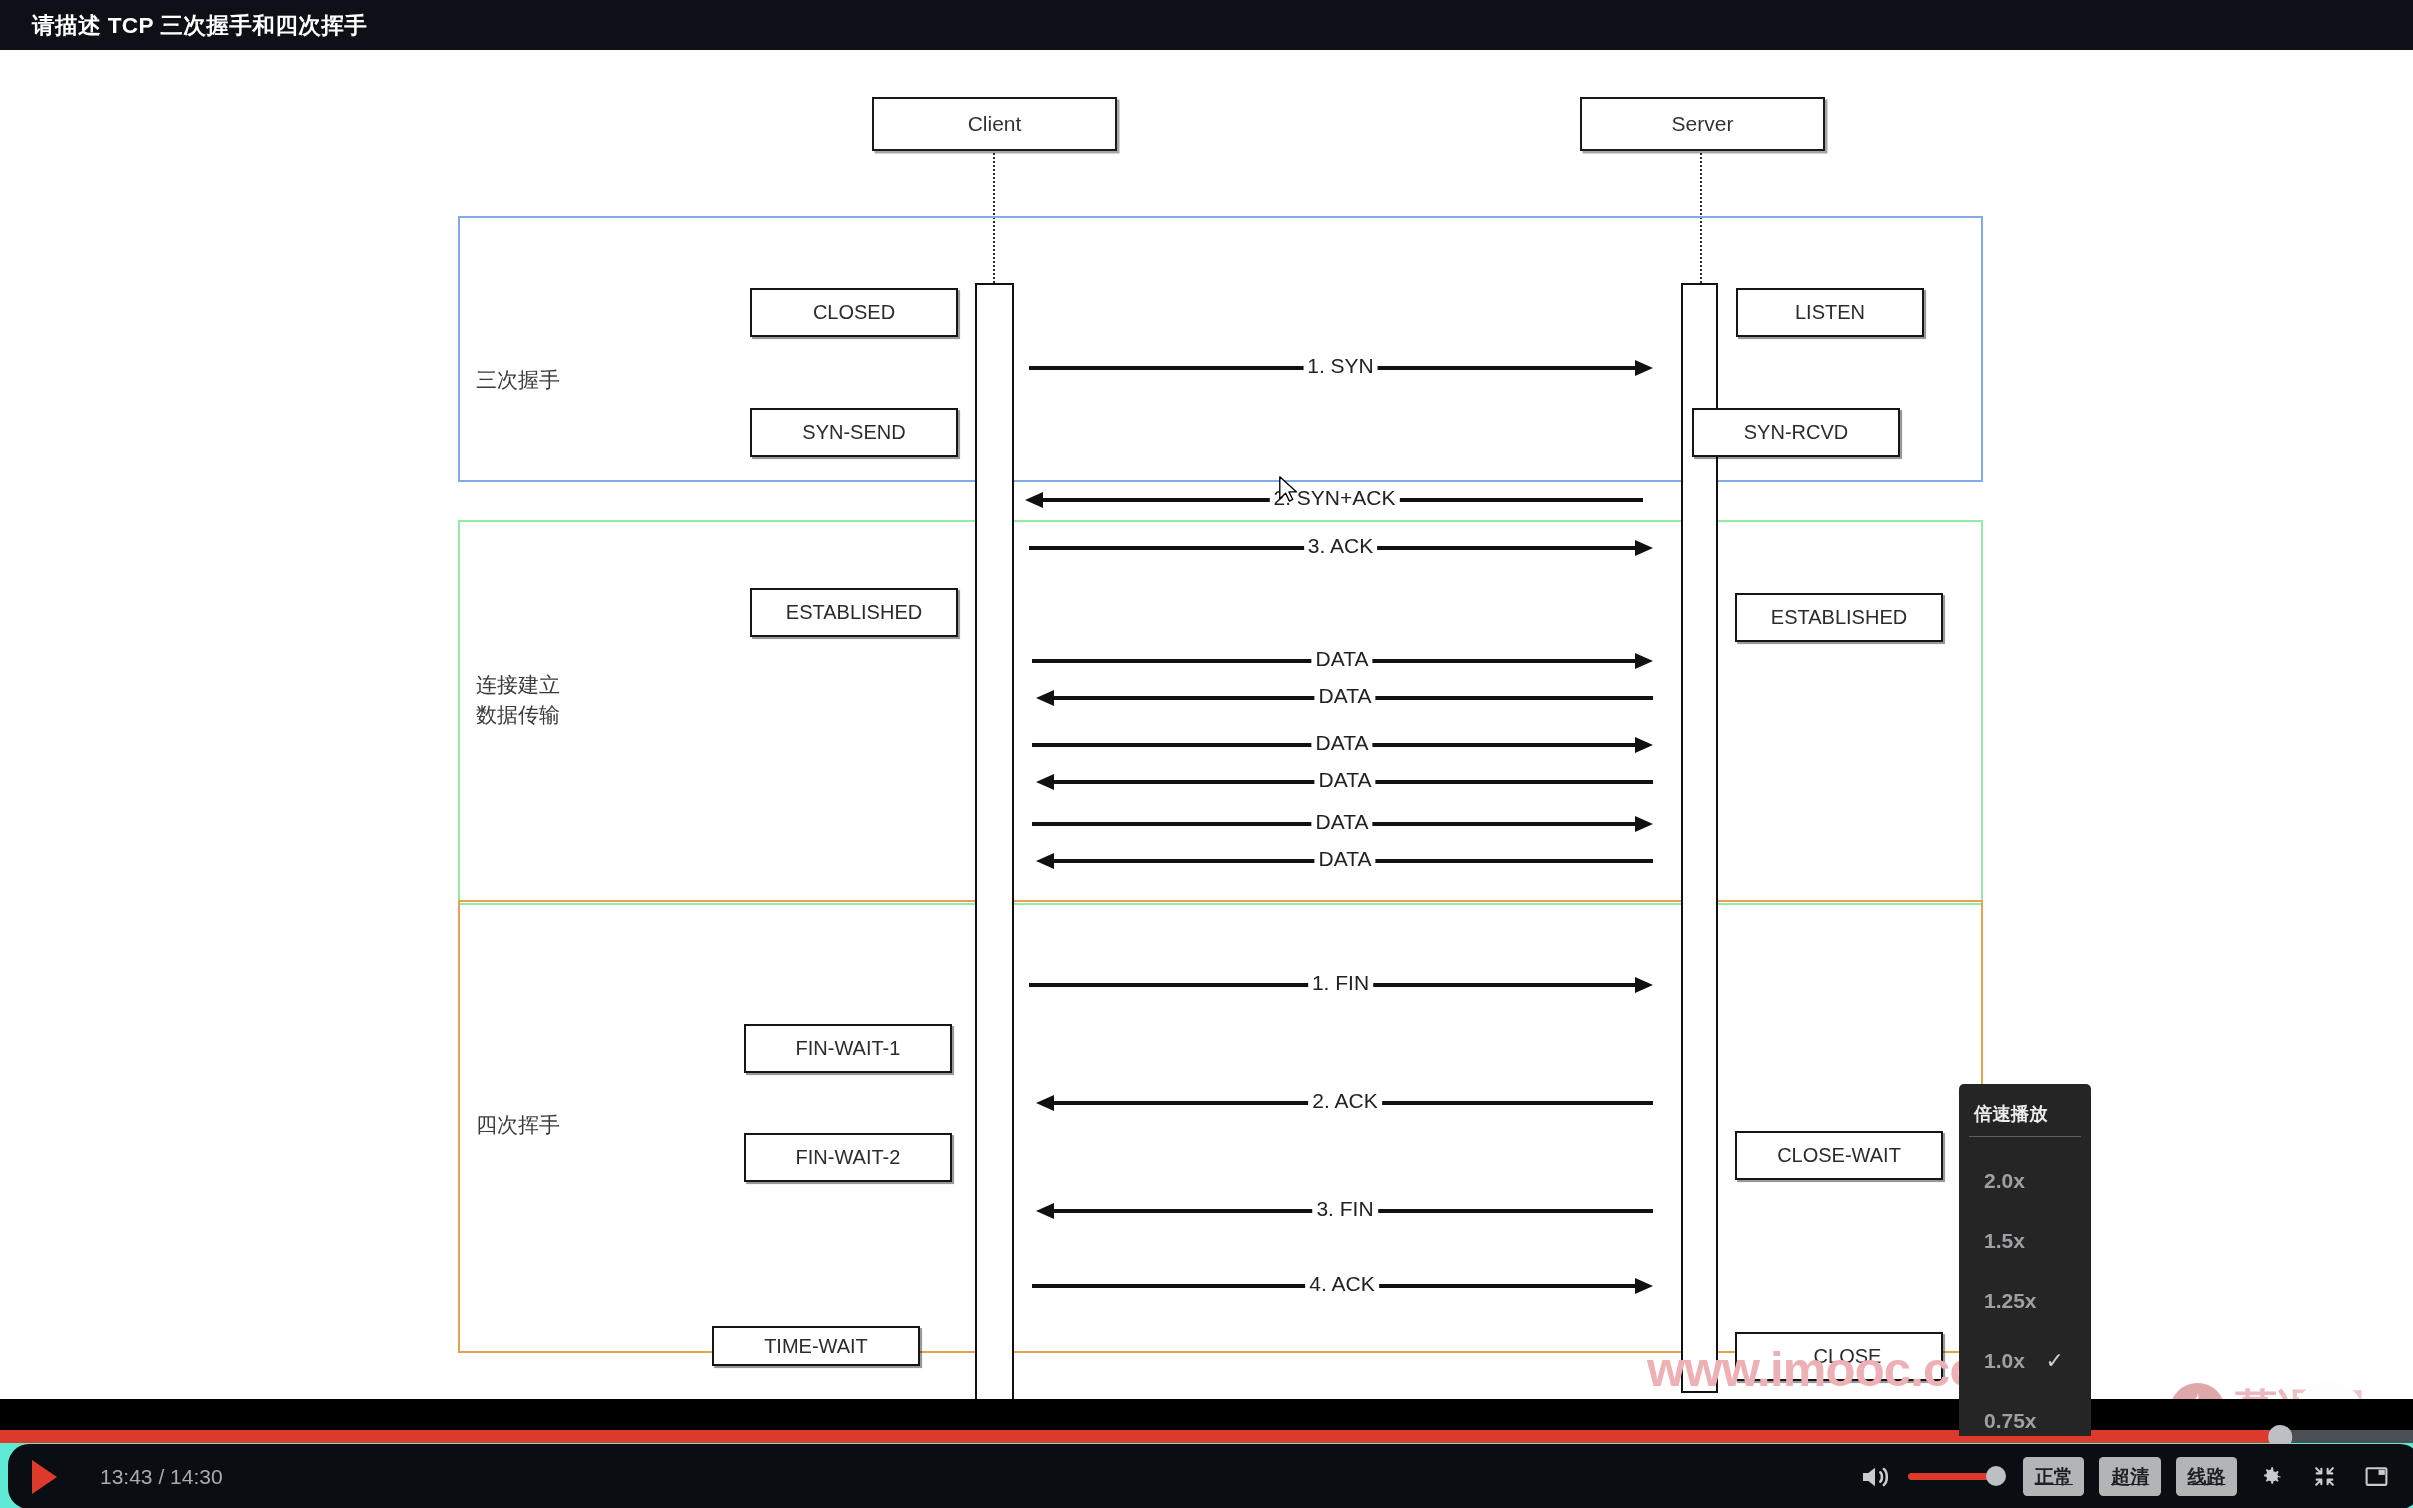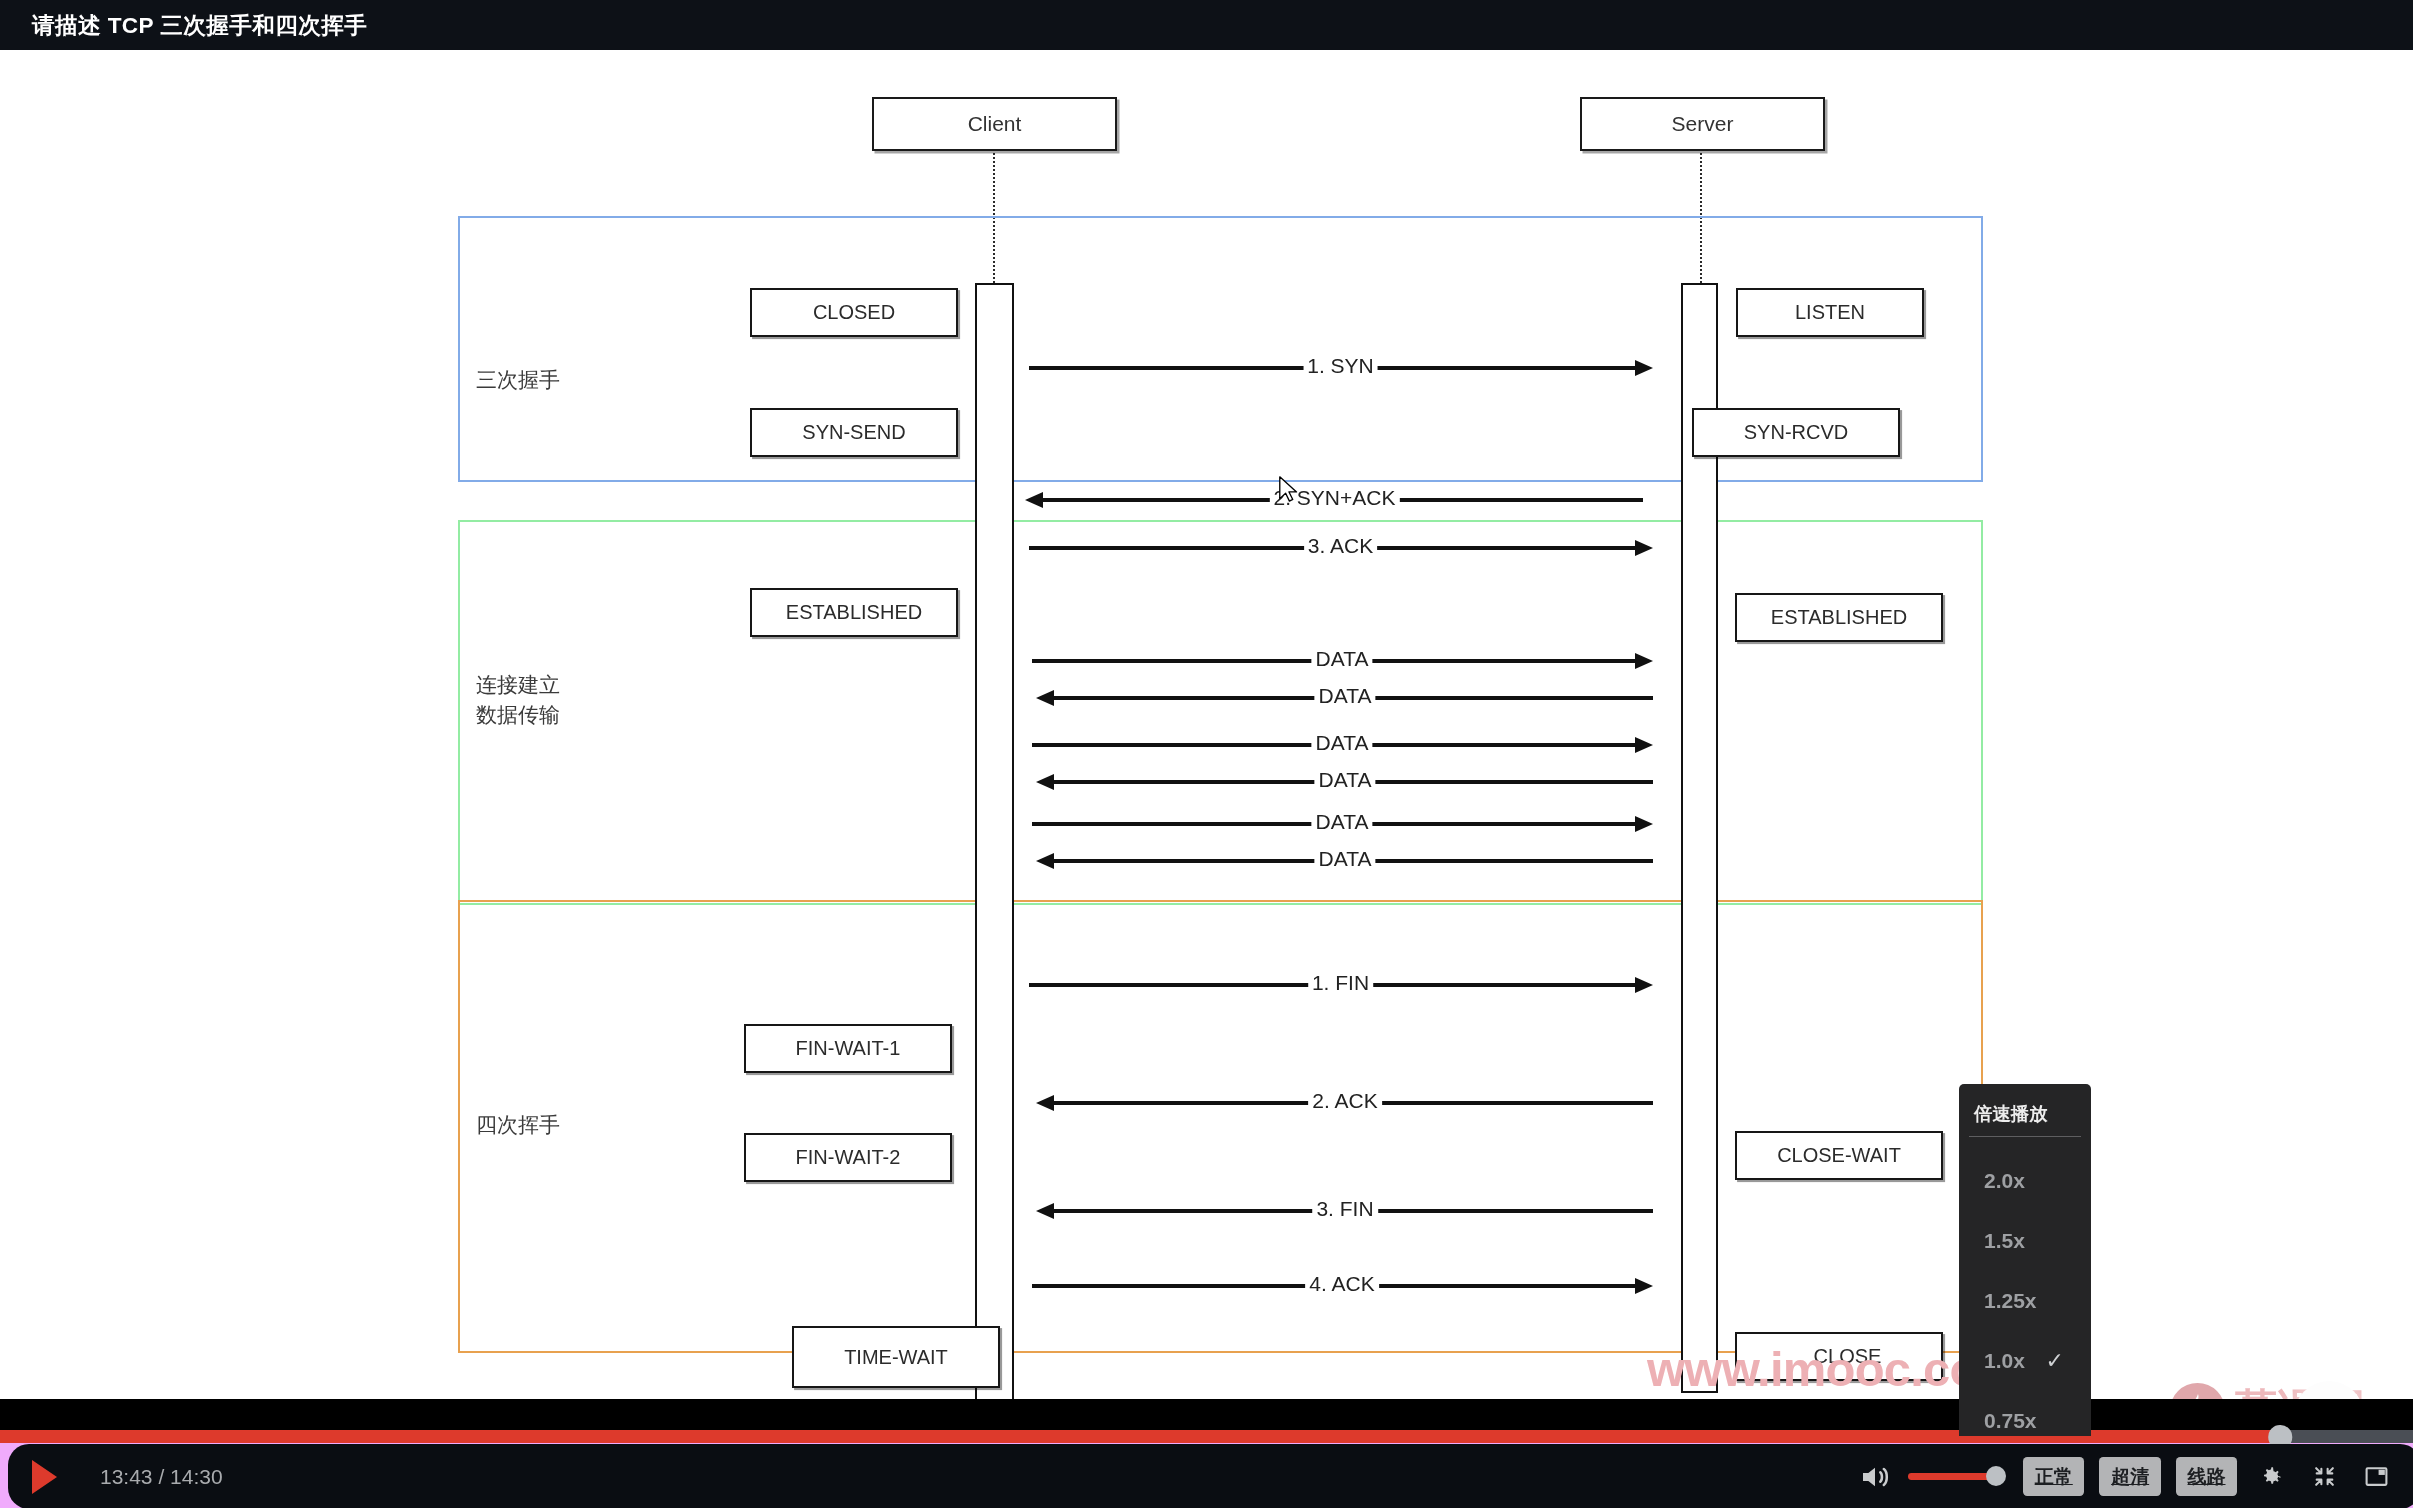"请描述 TCP 三次握手和四次挥手" #app { background: #f0abfc -> #5eead4 }
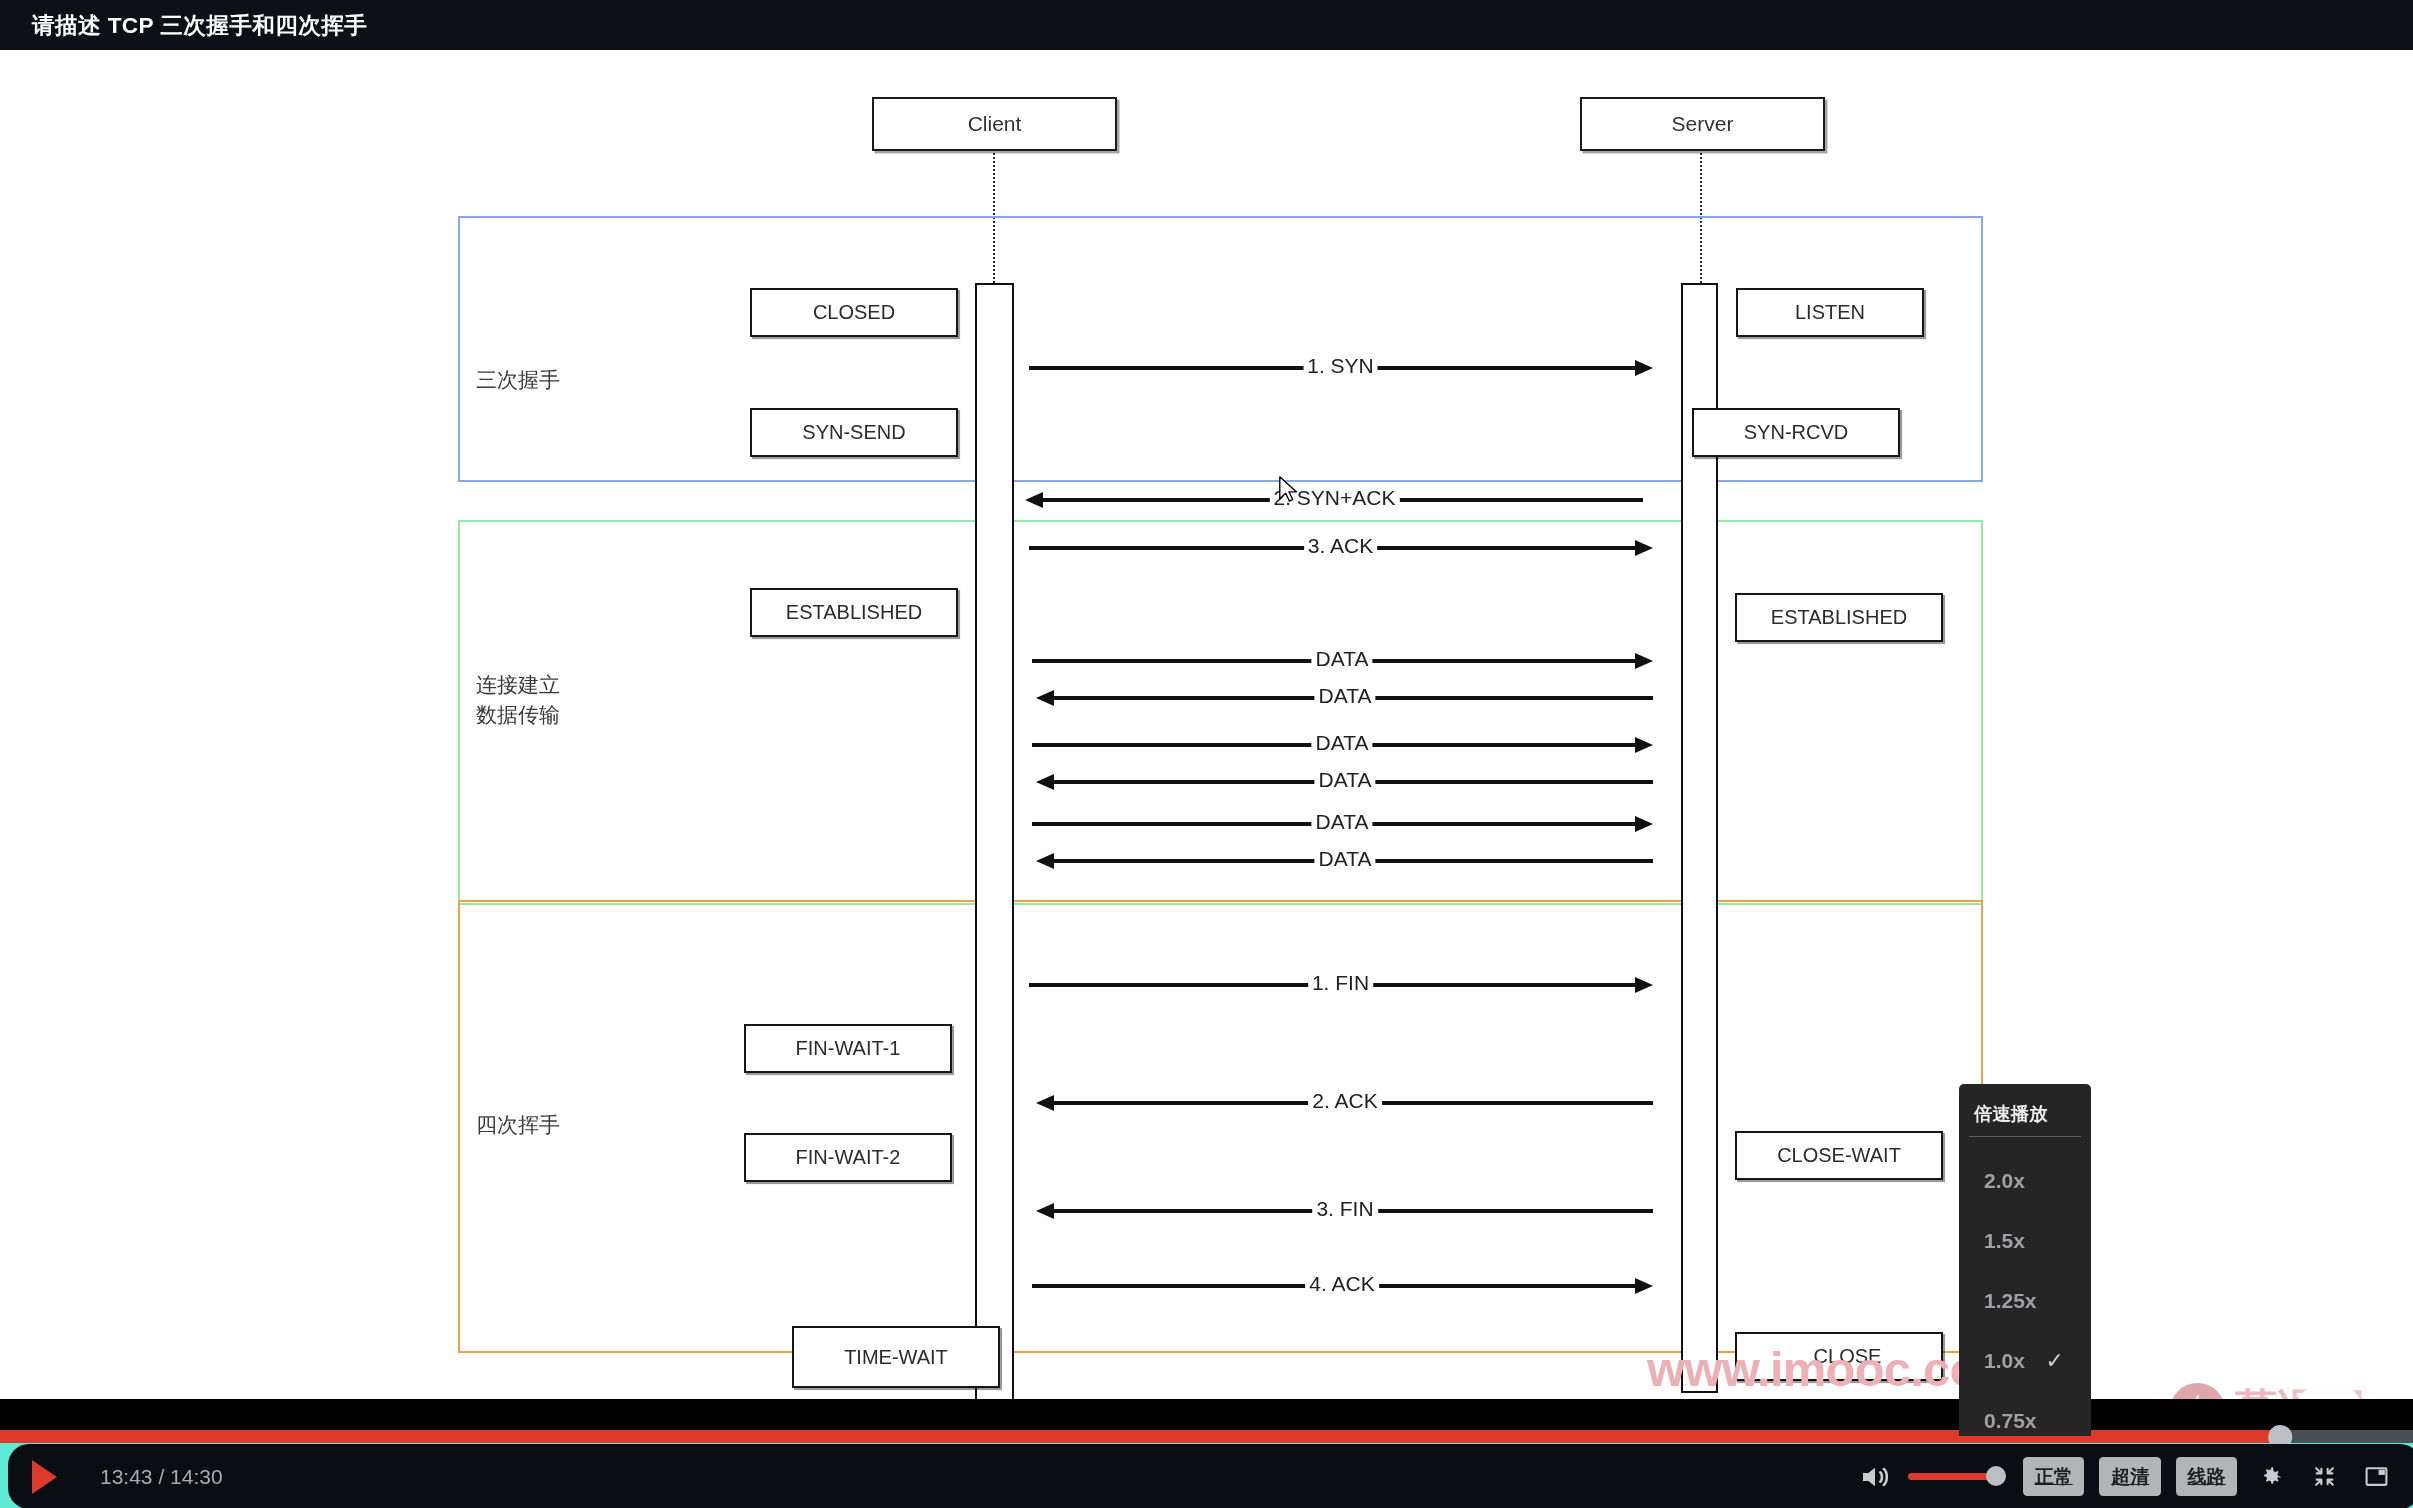"TIME-WAIT" div.state-box { height: 62px -> 40px; left: 792px -> 712px }
